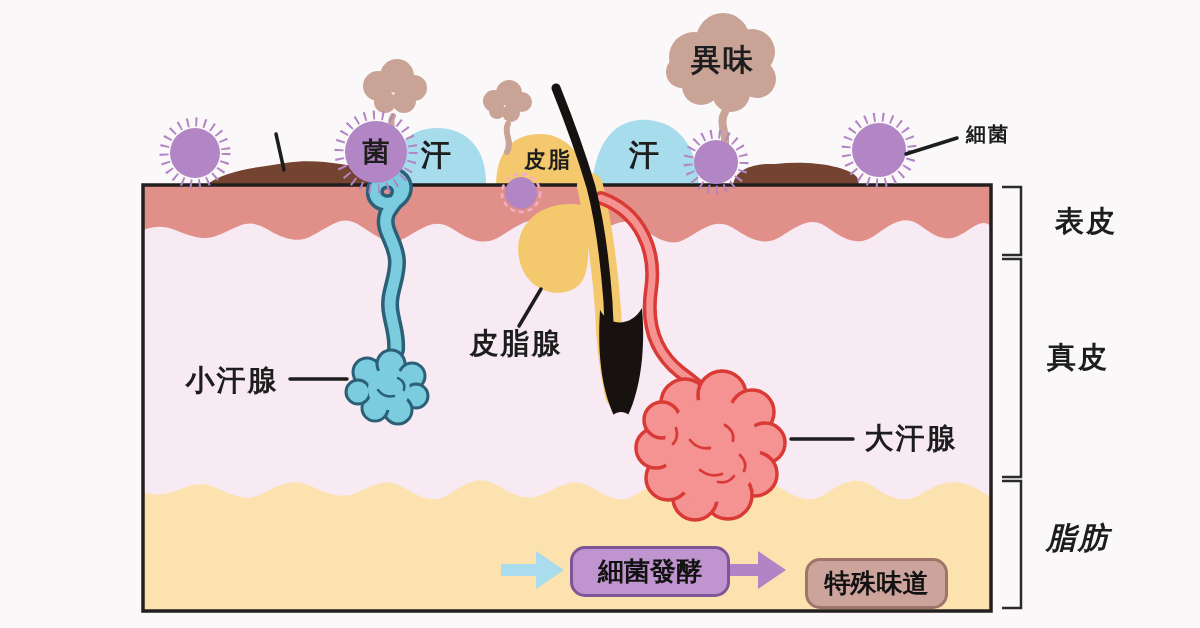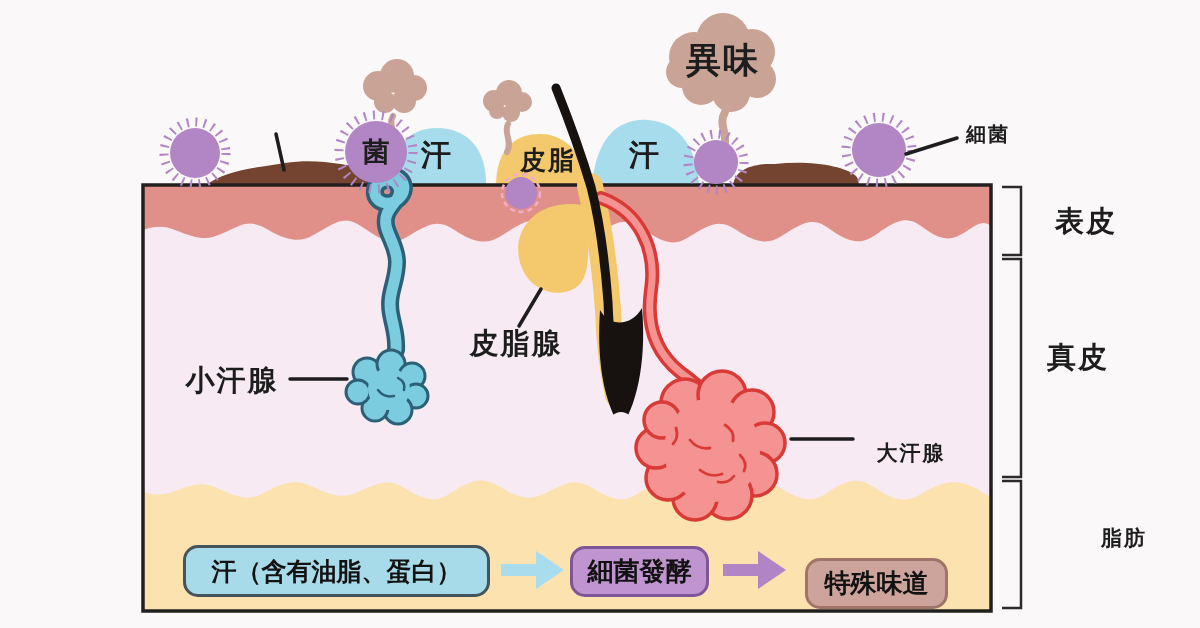"異味" div.lbl { font-size: 35px -> 30px }
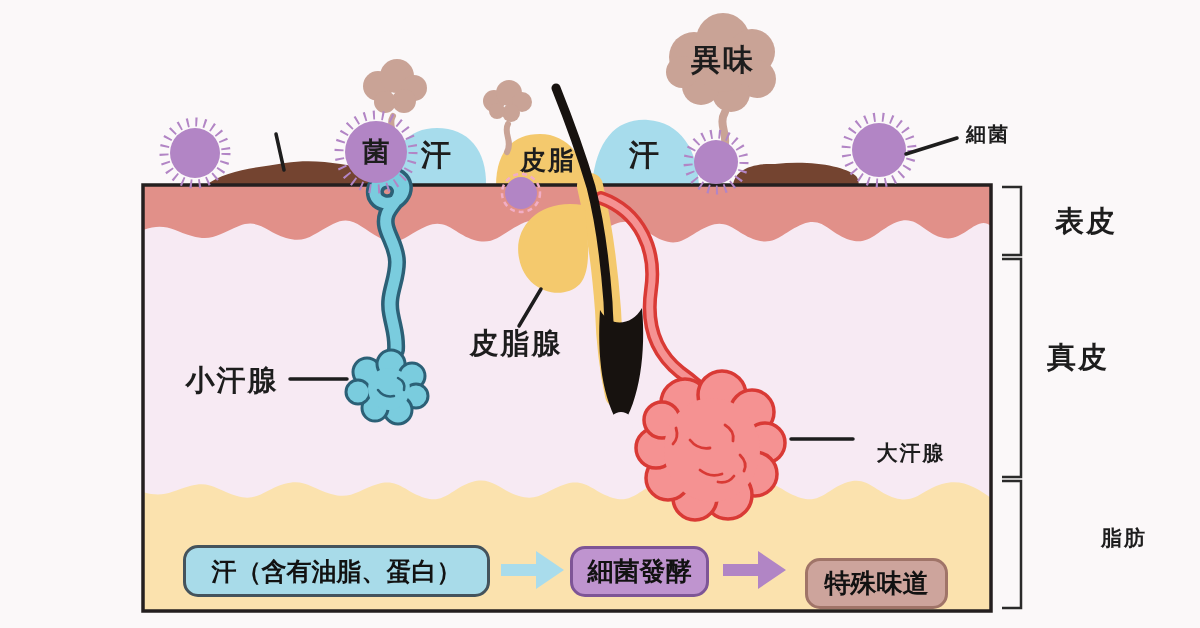"皮脂" div.lbl { font-size: 26px -> 22px }
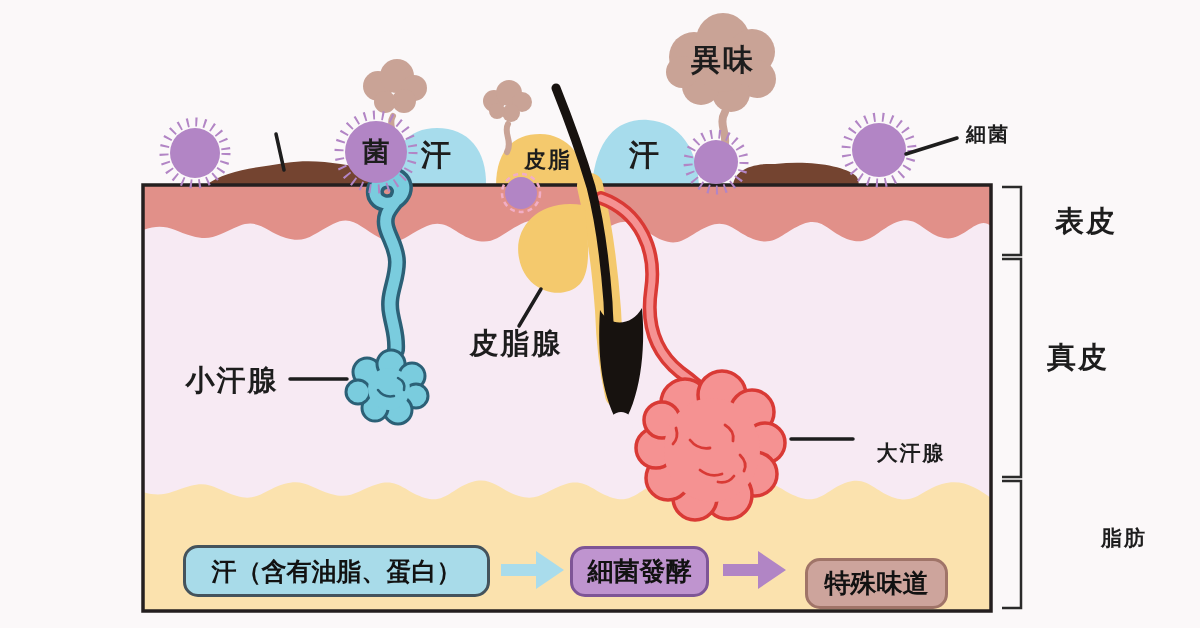"大汗腺" div.lbl { font-size: 21px -> 29px; top: 453px -> 439px }
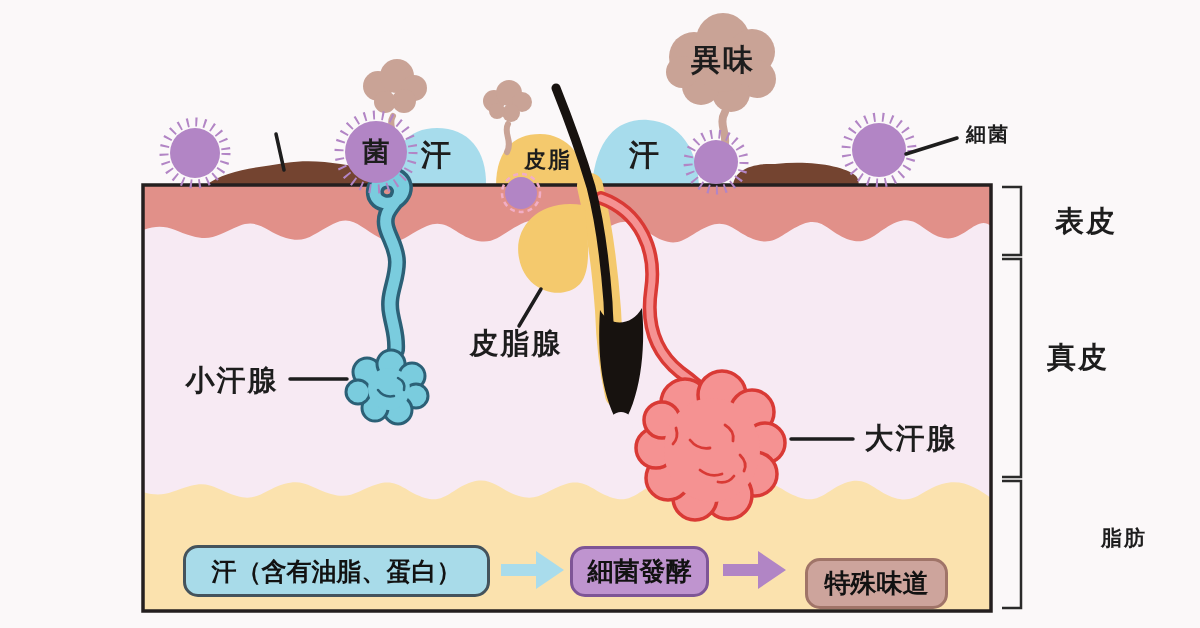"脂肪" div.lbl { font-size: 21px -> 30px; font-style: none -> italic; left: 1124px -> 1078px }
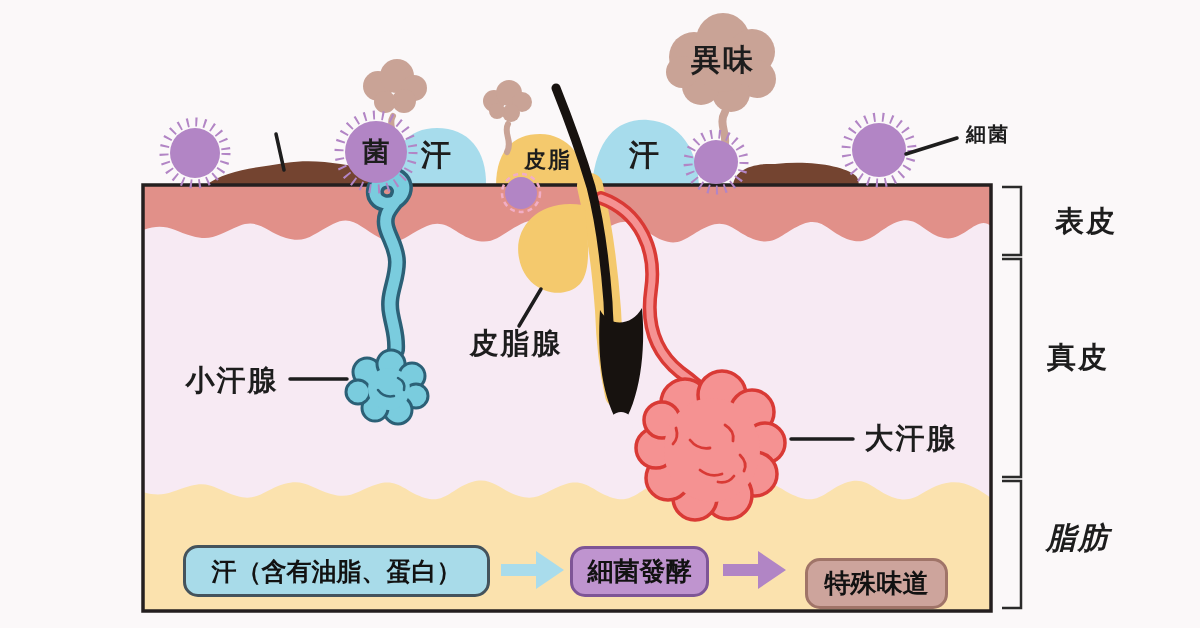"汗（含有油脂、蛋白）" div.flow-box { html: <div>汗（含有油脂、蛋白）</div> -> none }
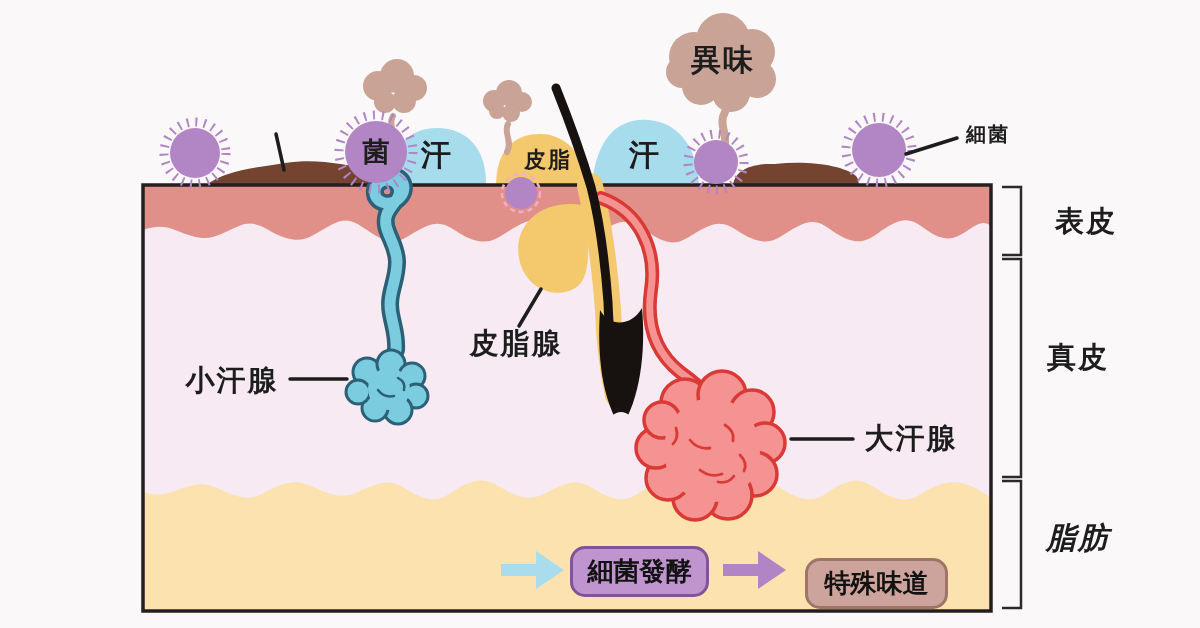"細菌發酵" div.flow-box { width: 139px -> 160px }
